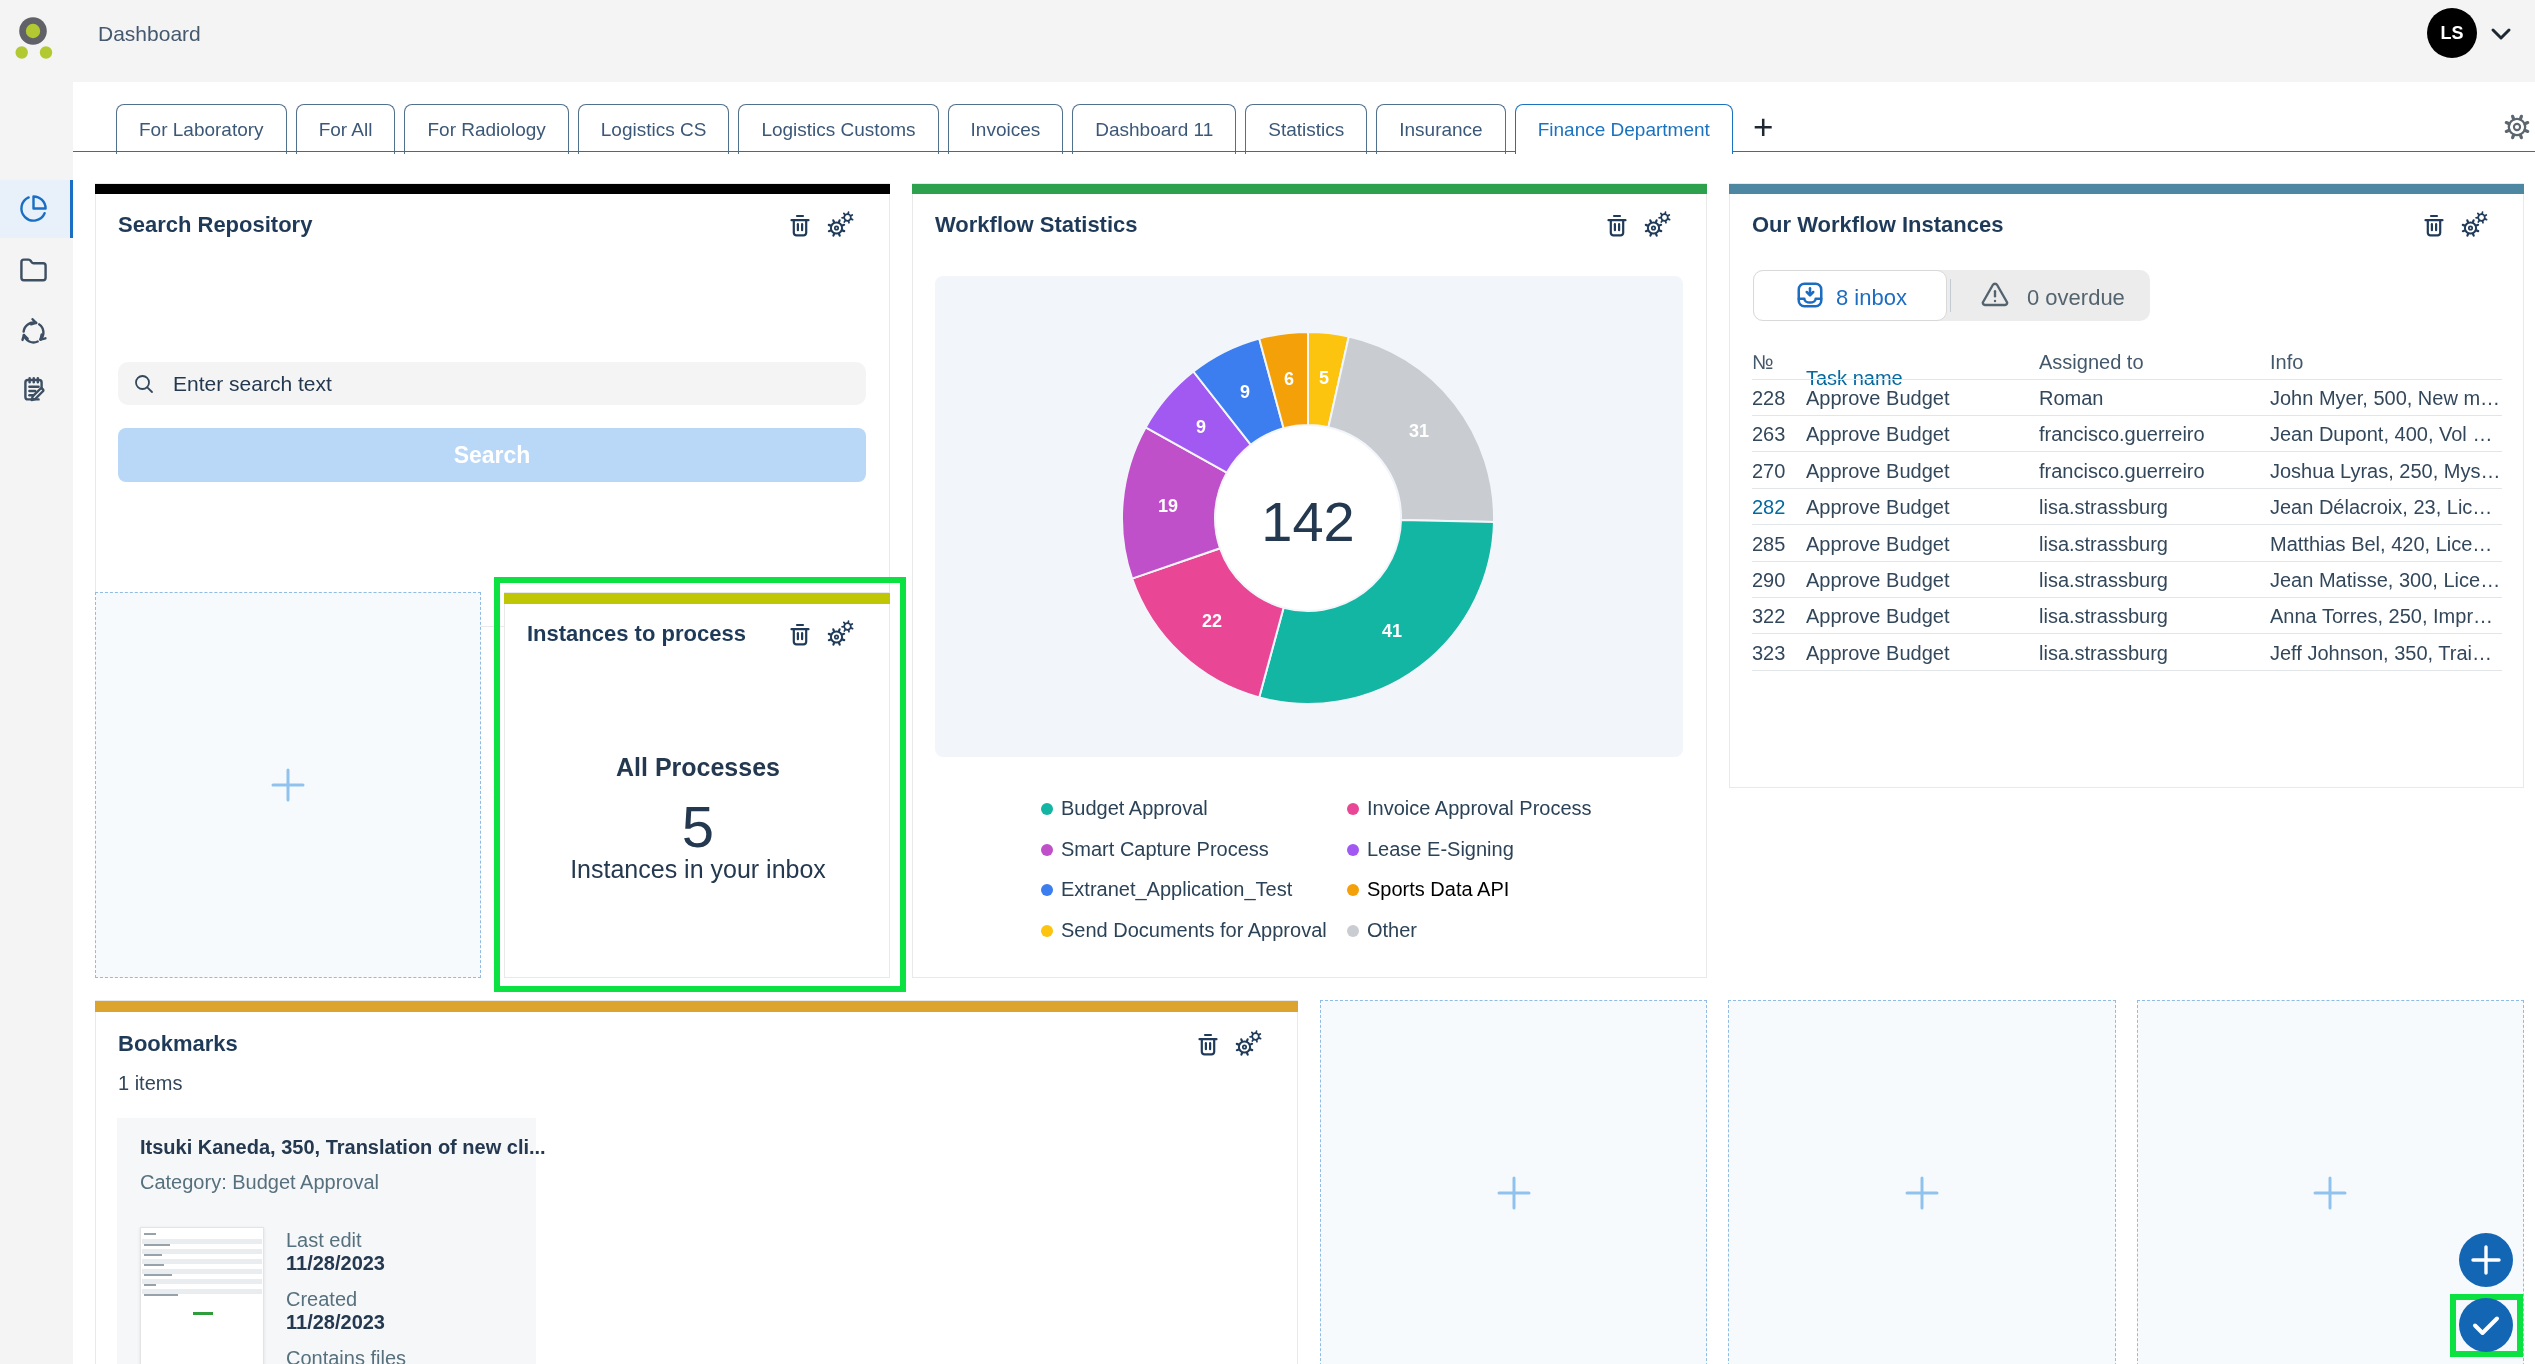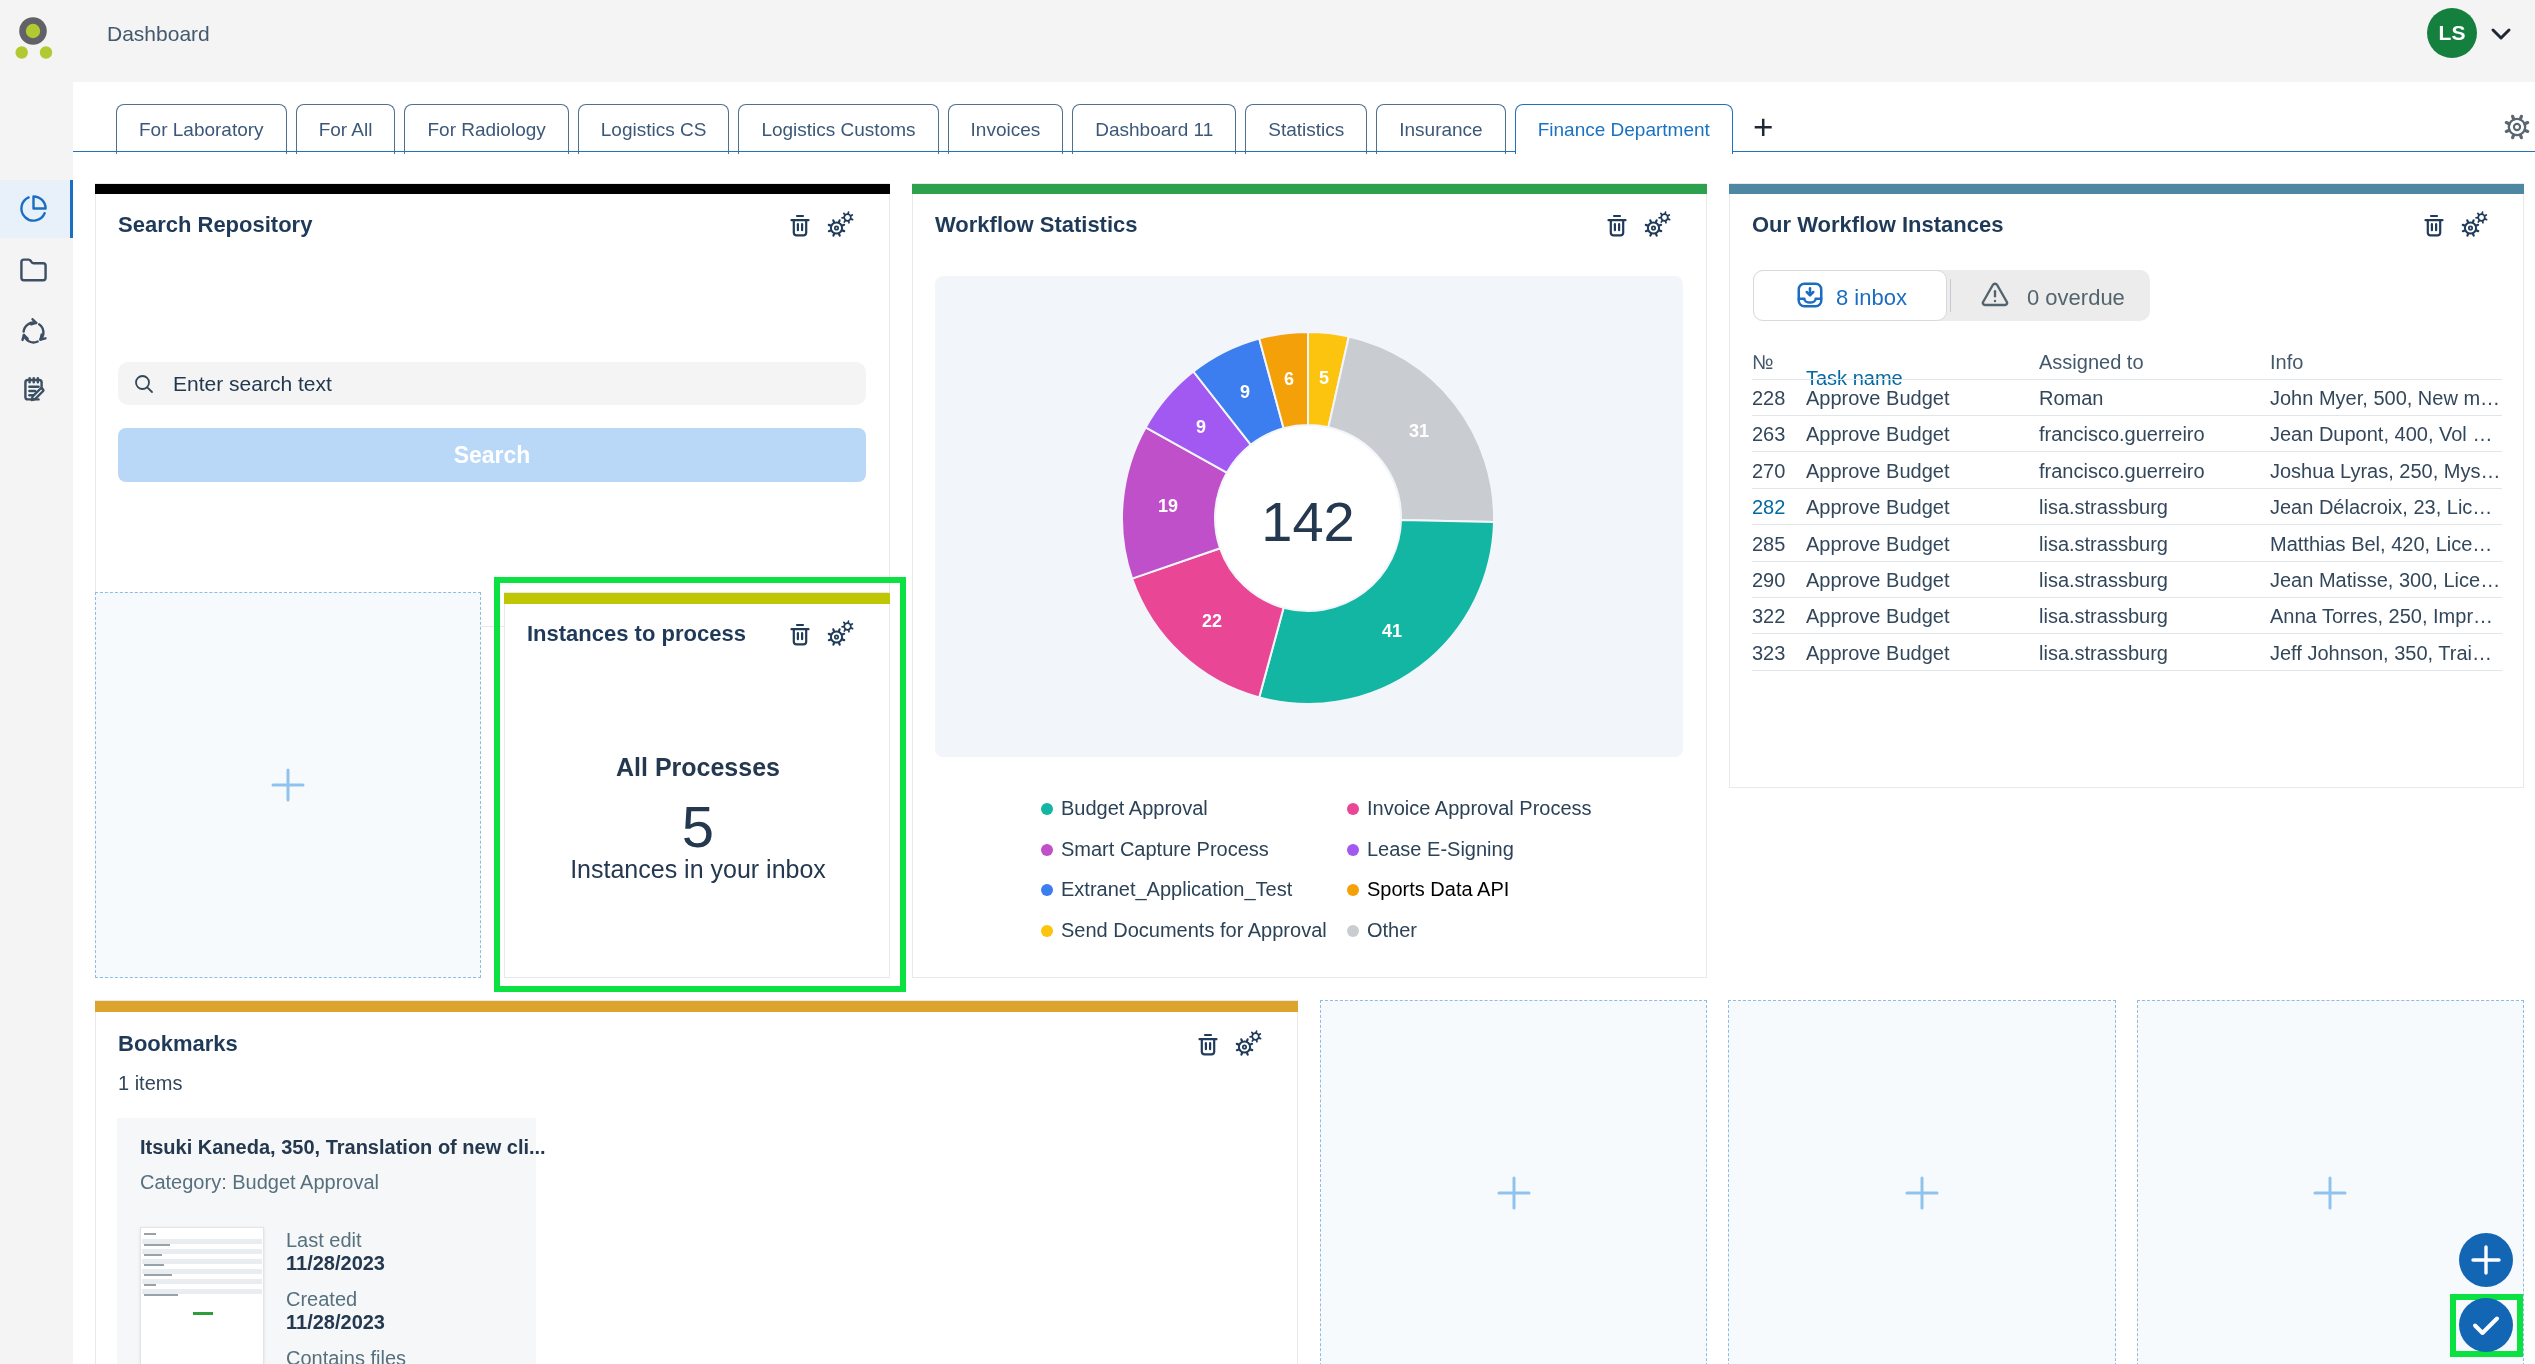"Dashboard" div.abs { left: 107px -> 98px }
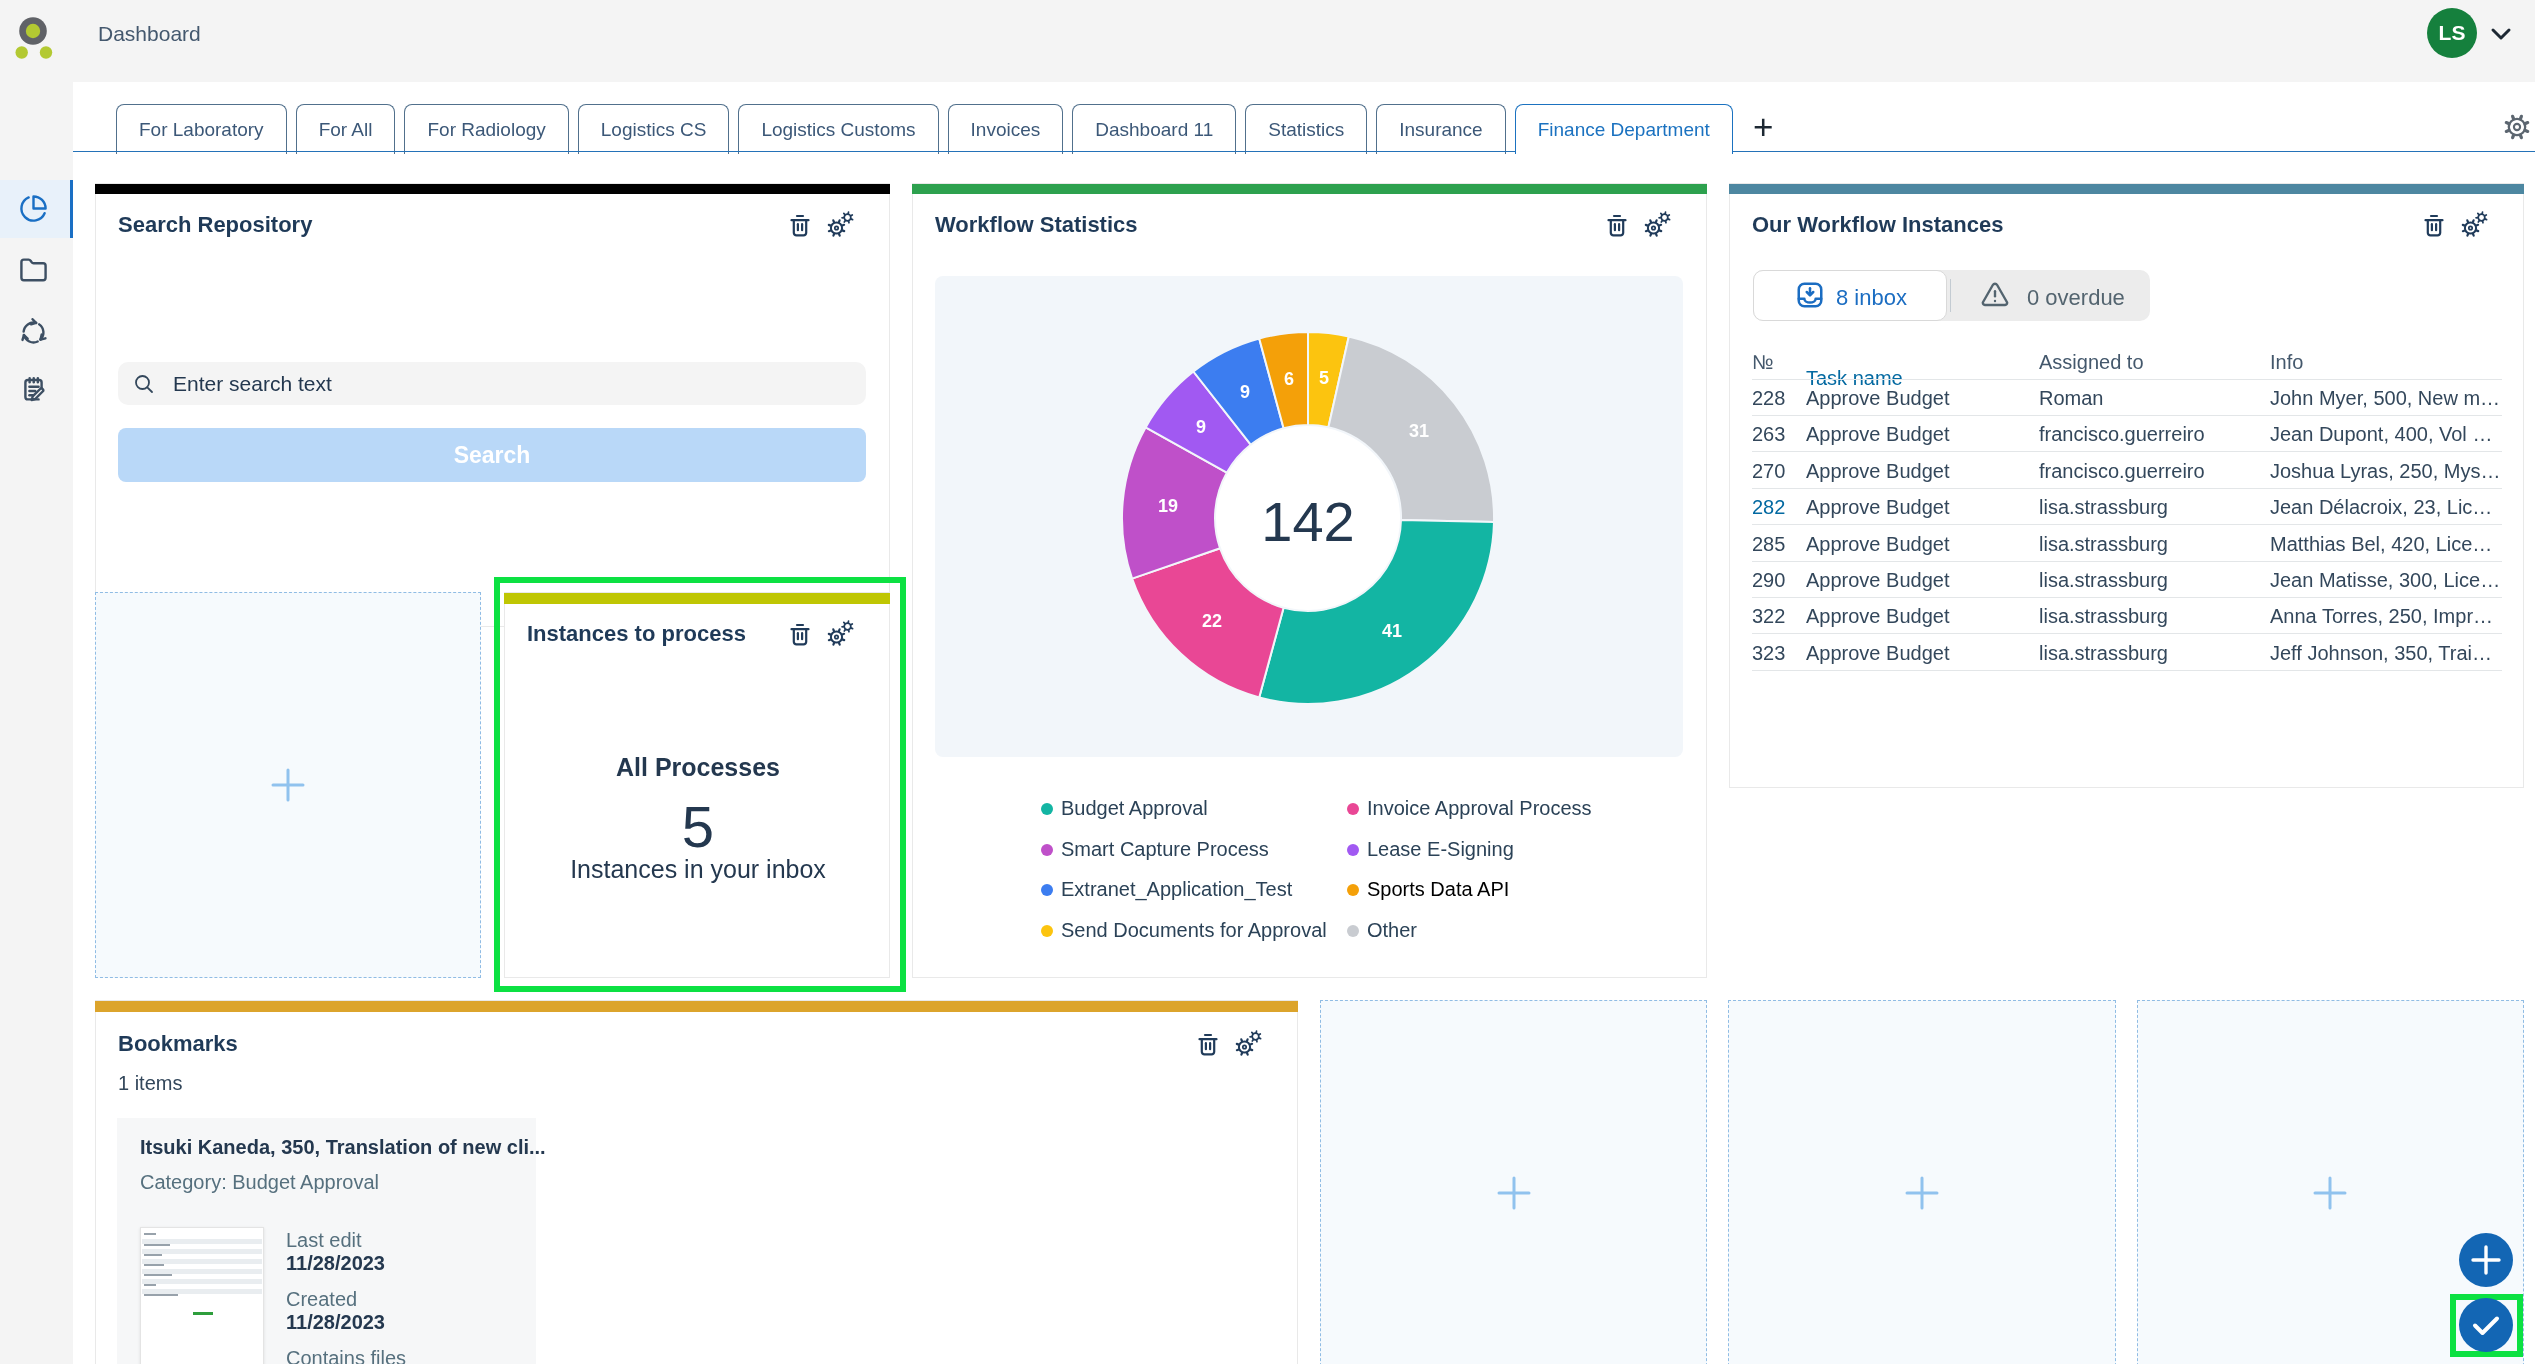"LS" div.abs { background: #15803d -> #000000; font-size: 21px -> 18px }
